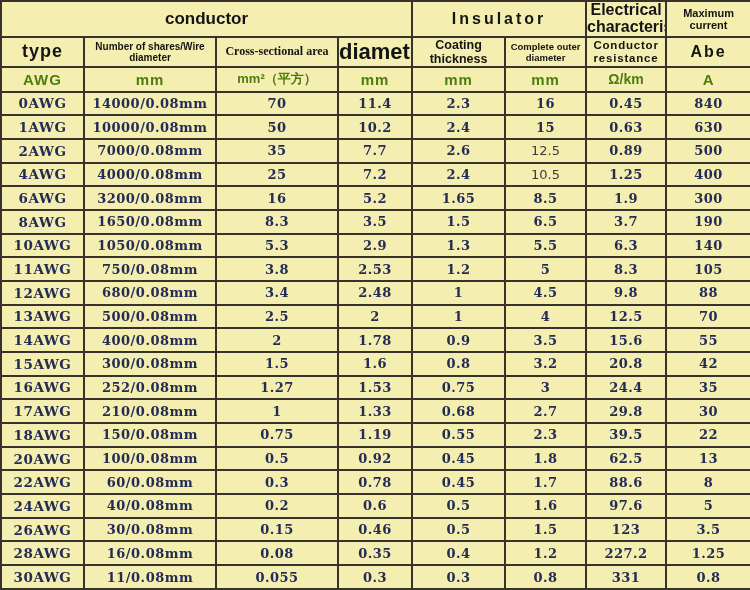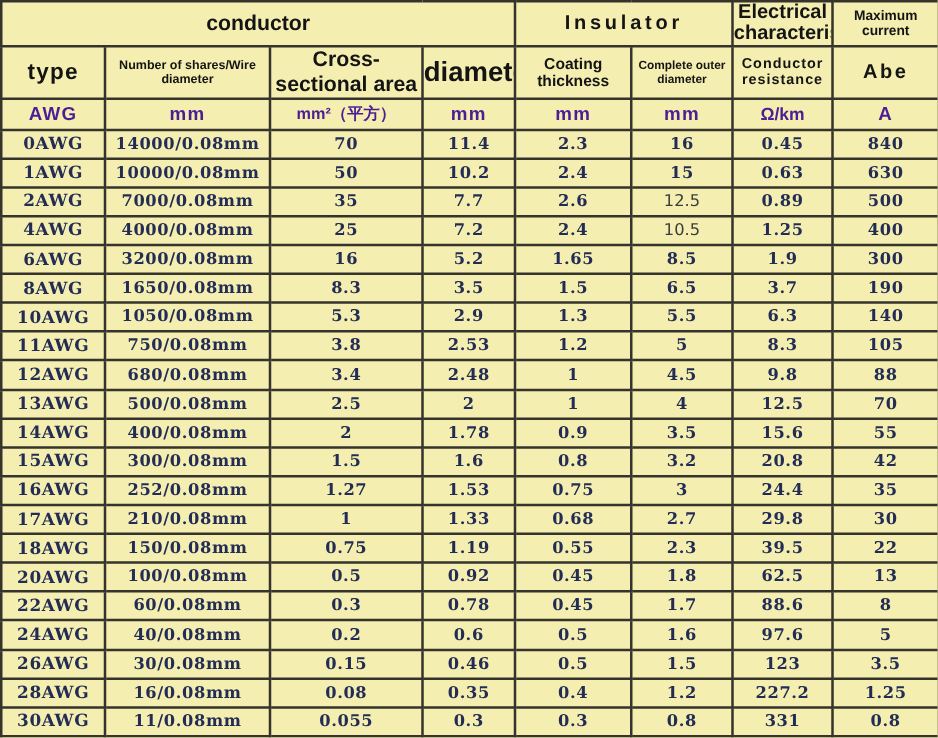"Cross-sectional area" .h-cross { font-family: none -> Liberation Serif, serif; font-size: 17px -> 12px }
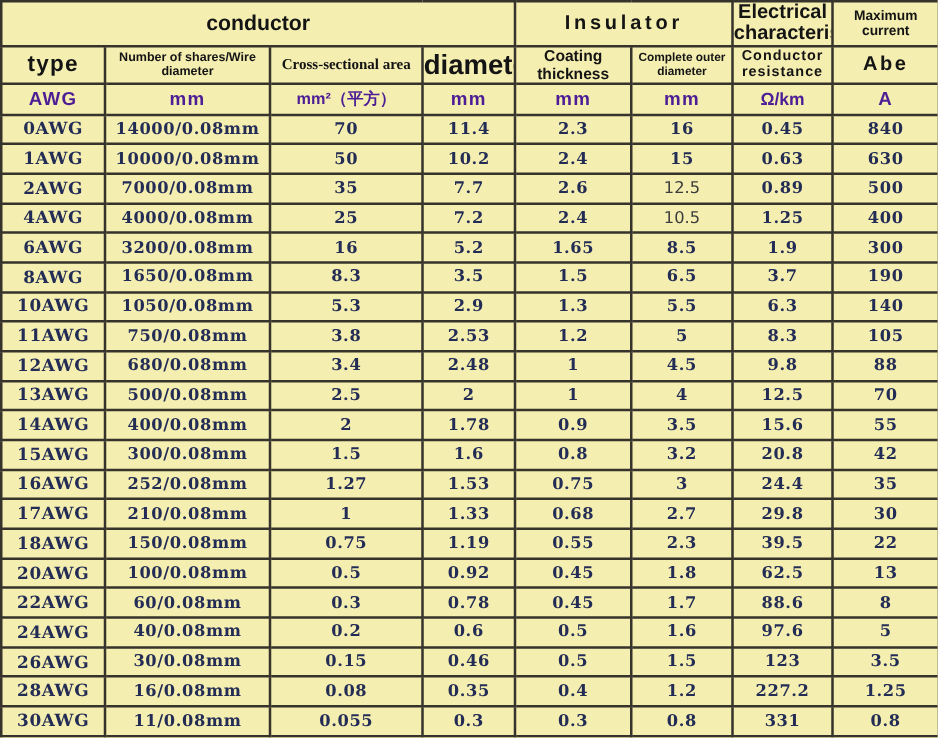"AWG" .unit { color: #4c1d95 -> #4d7c0f }
